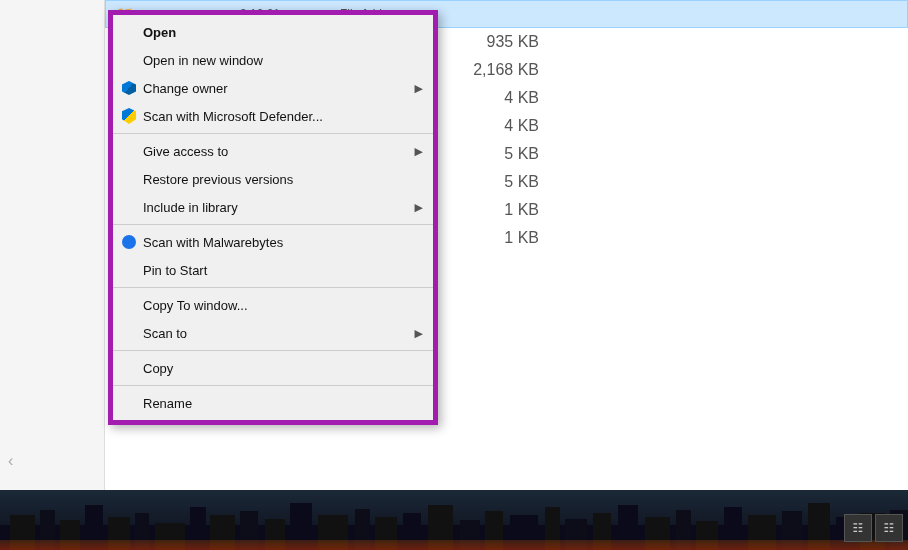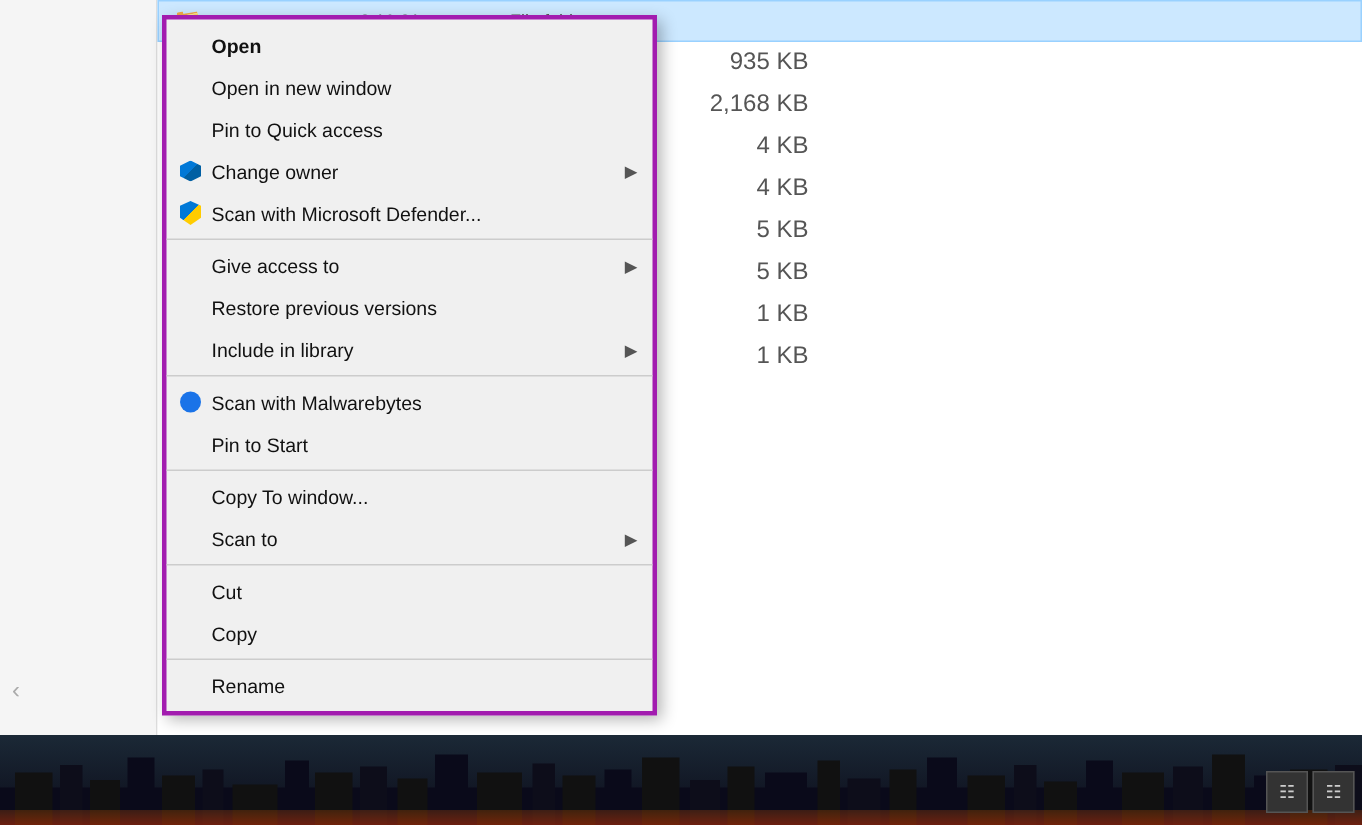"Open" .context-menu { border: 3px solid #a21caf -> 5px solid #a21caf }
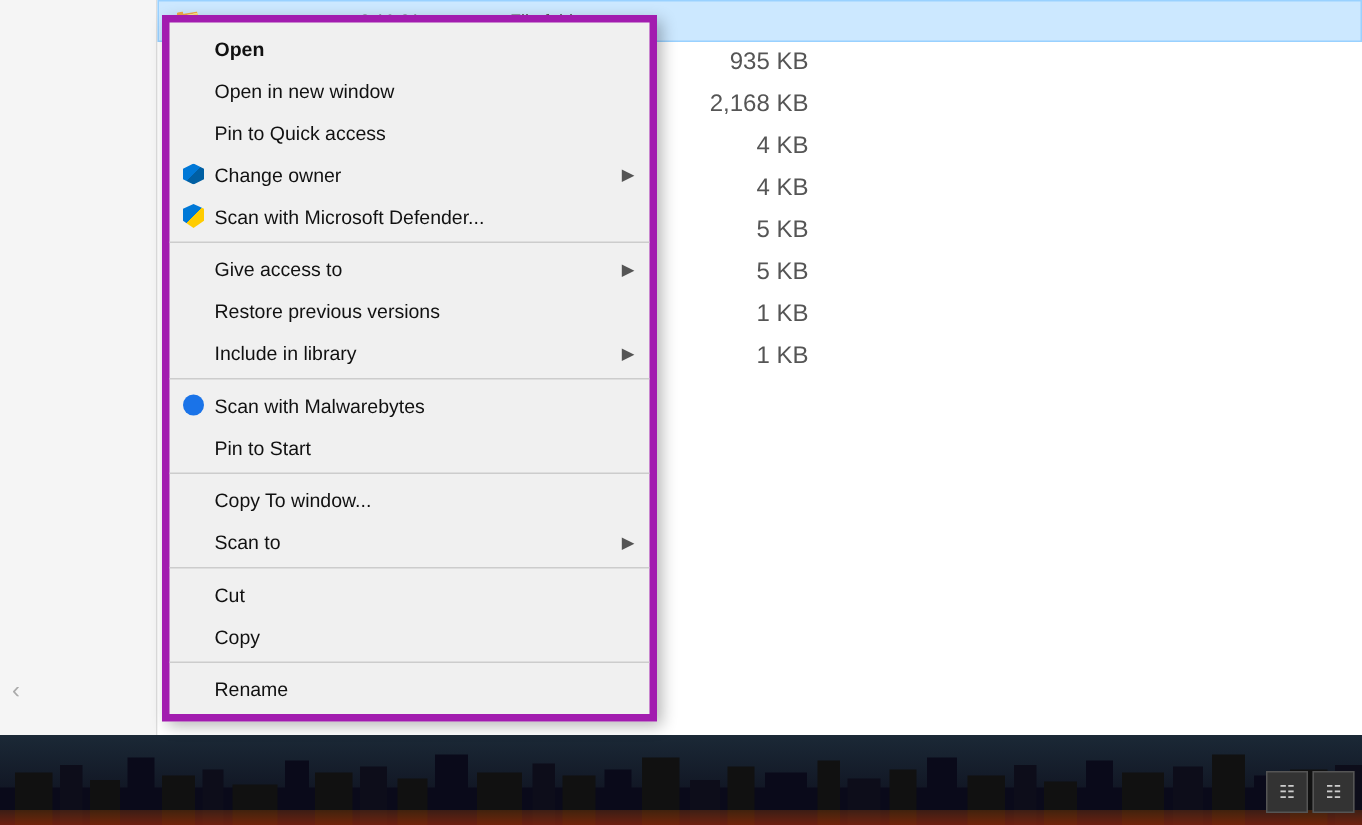"Pin to Quick access" div.menu-item { html: <div> <span>Pin to Quick access</span> </div> -> none }
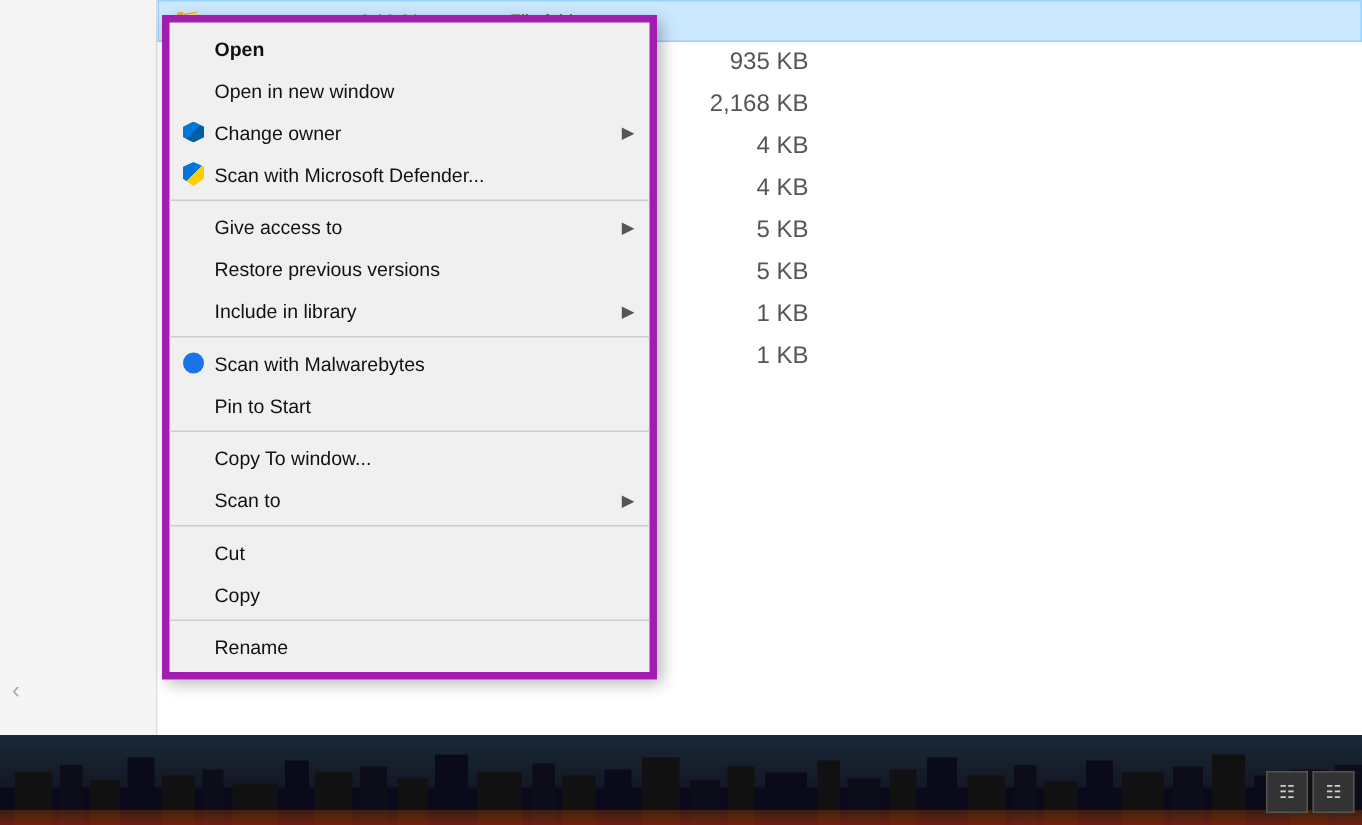"Cut" div.menu-item { html: <div> <span>Cut</span> </div> -> none }
